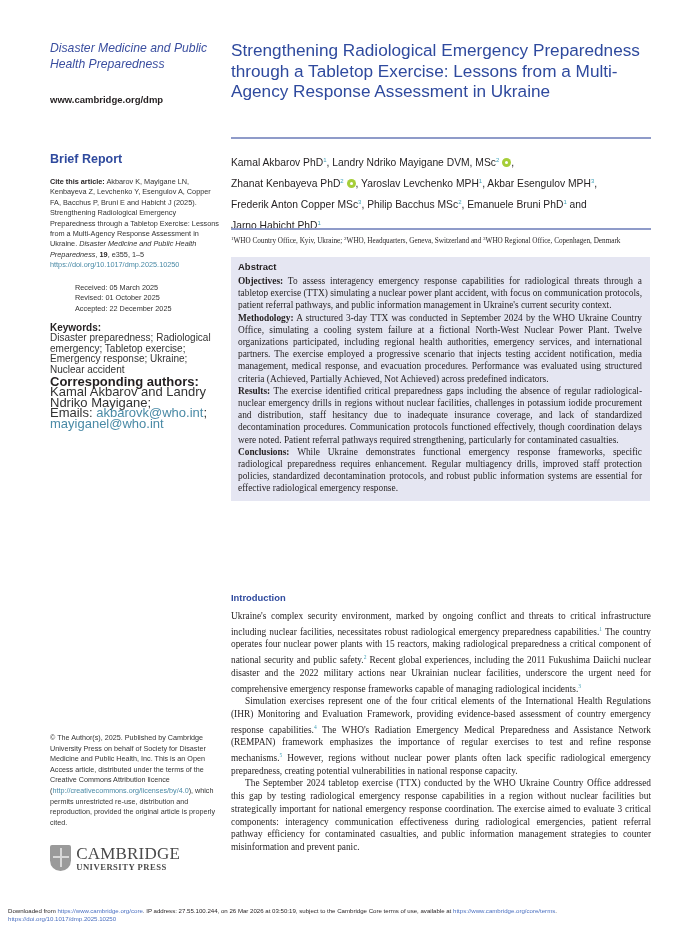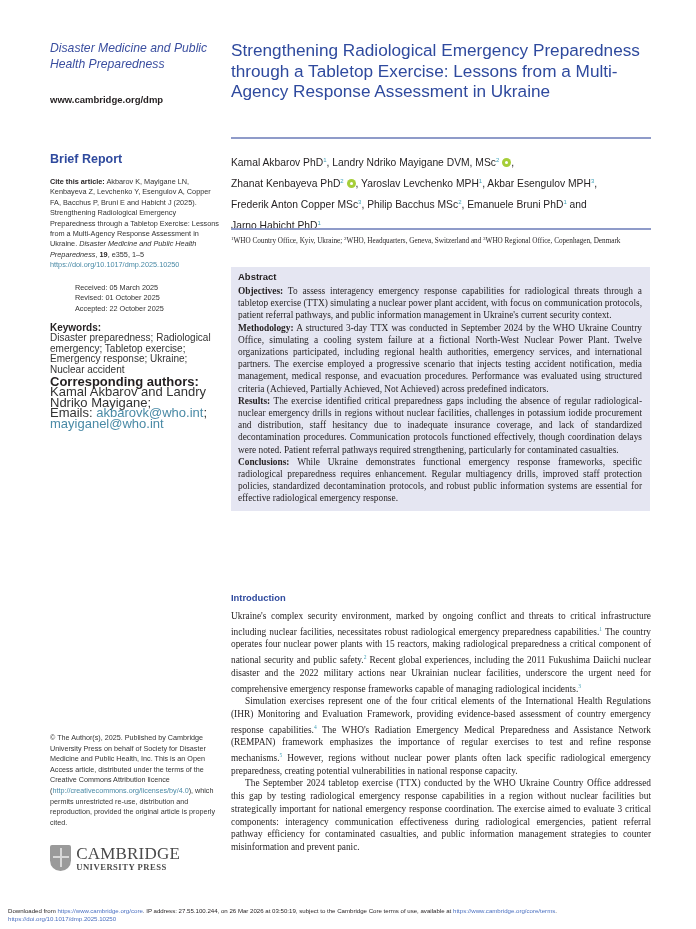"Abstract" .abstract { top: 267px -> 257px }
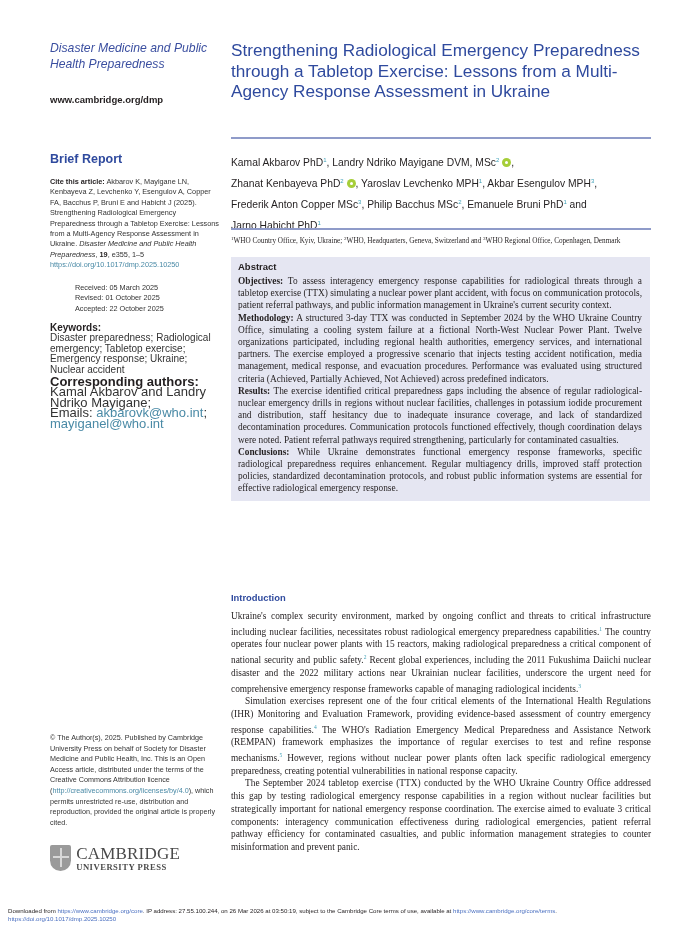"Accepted: 22 October 2025" div { text: October -> December }
